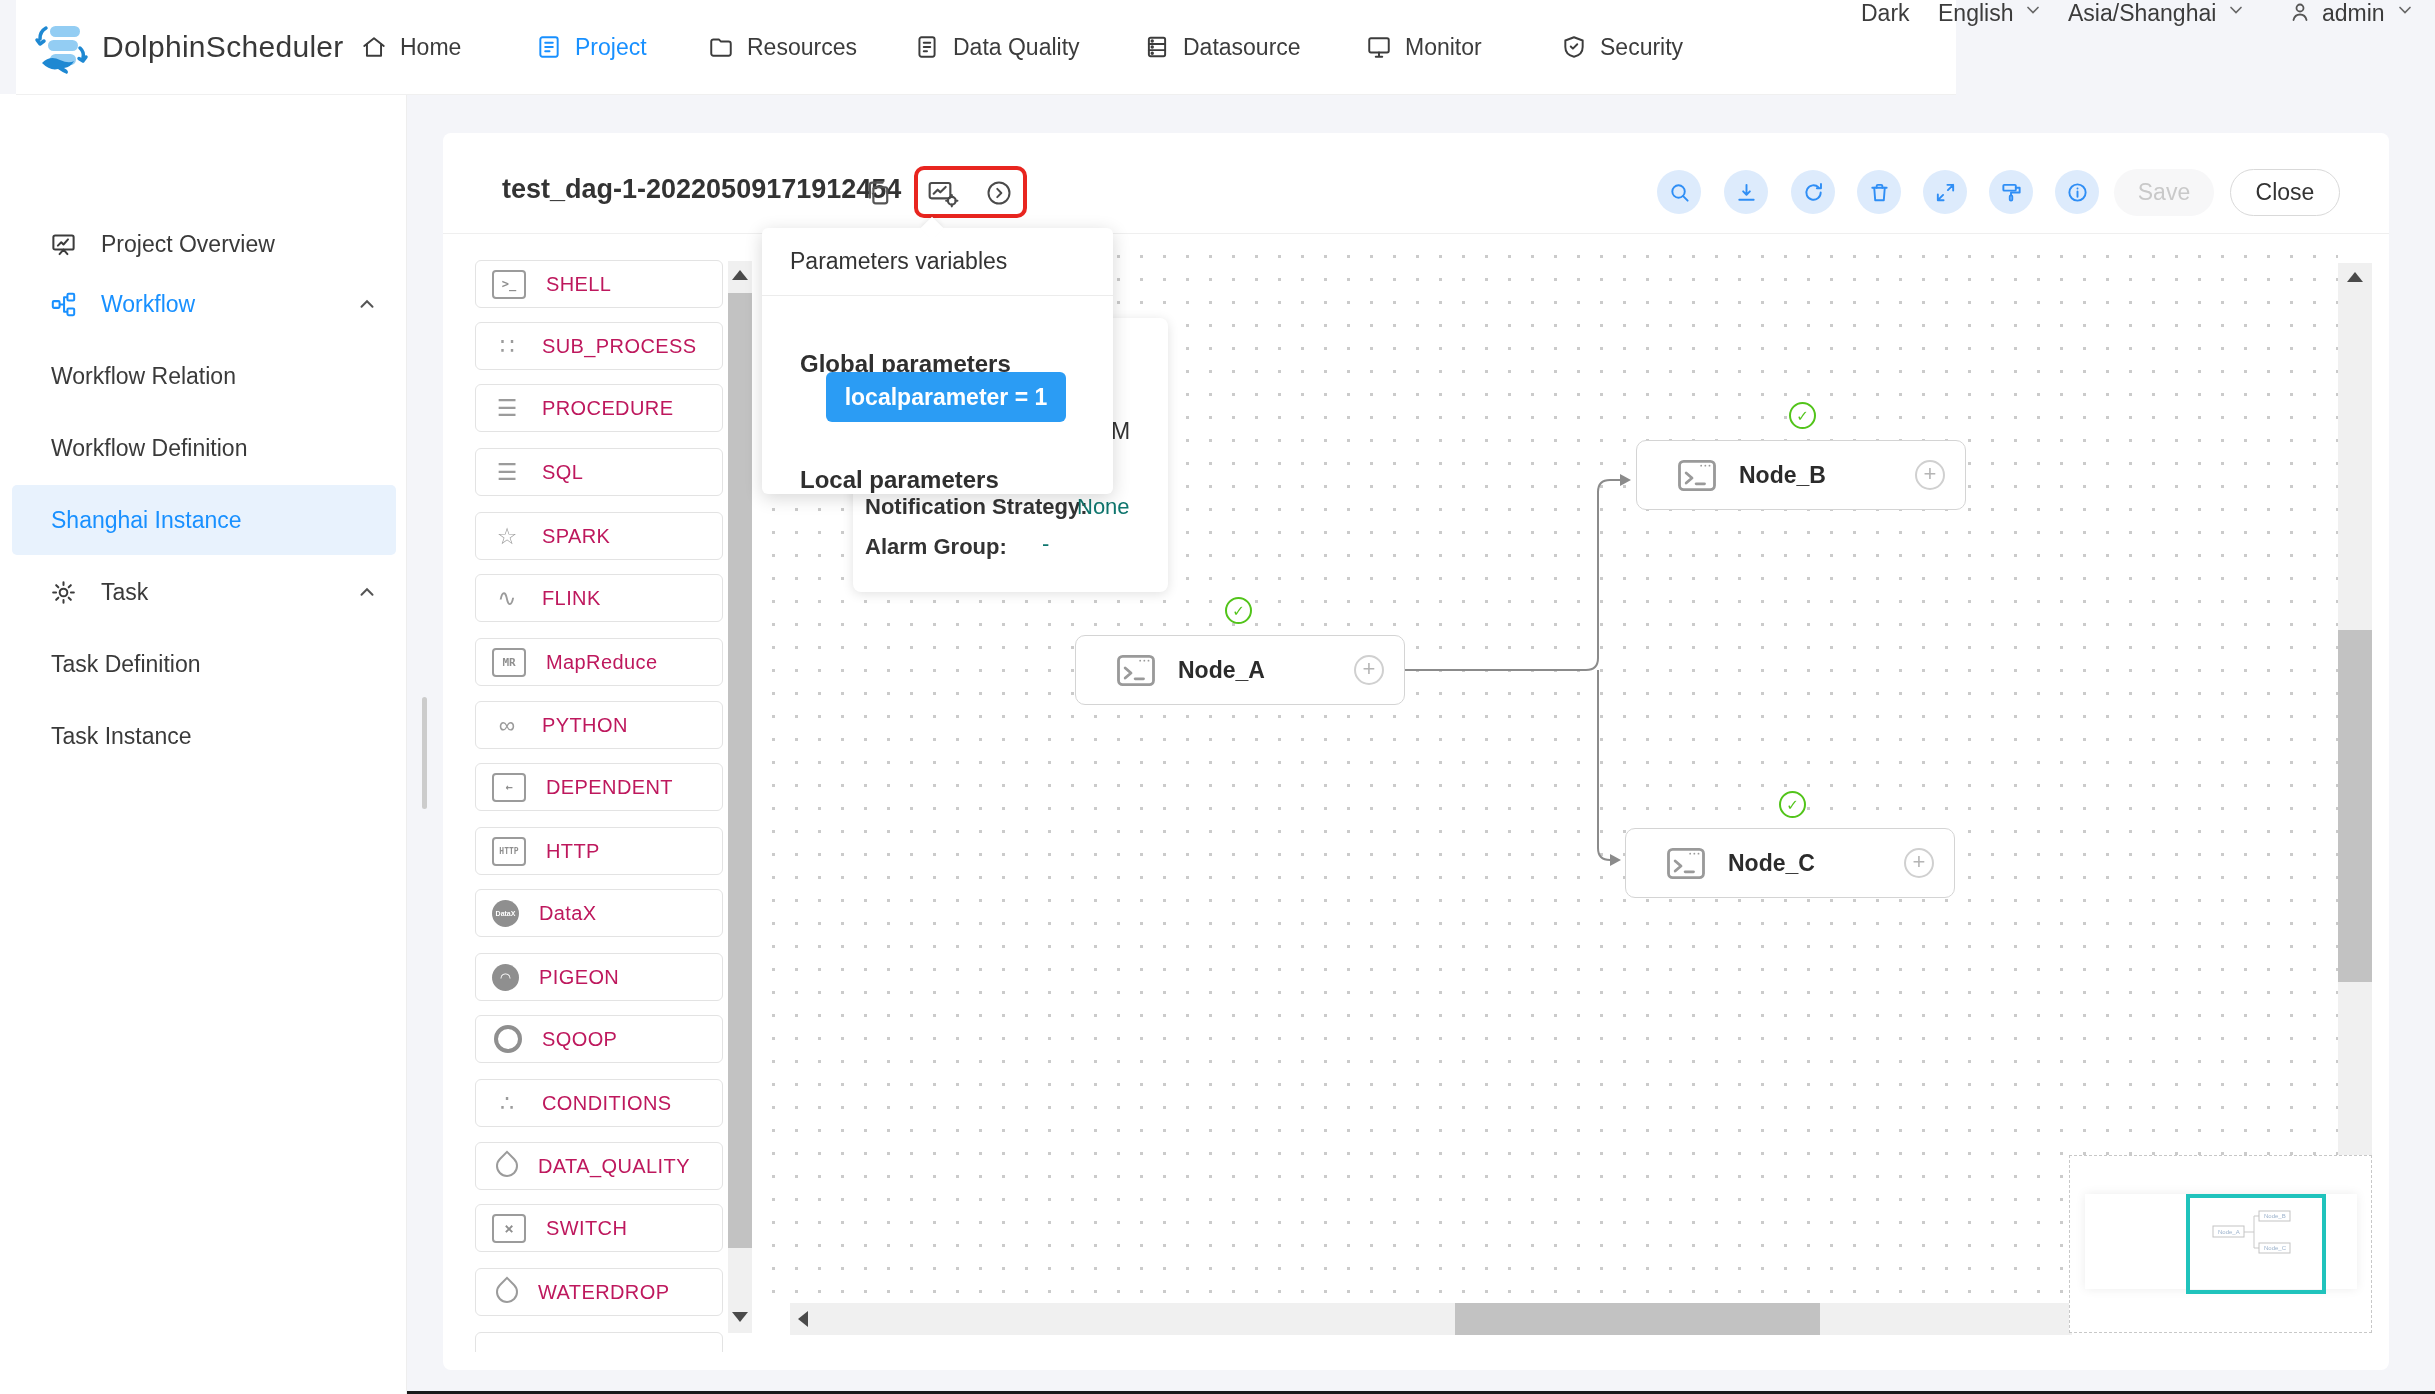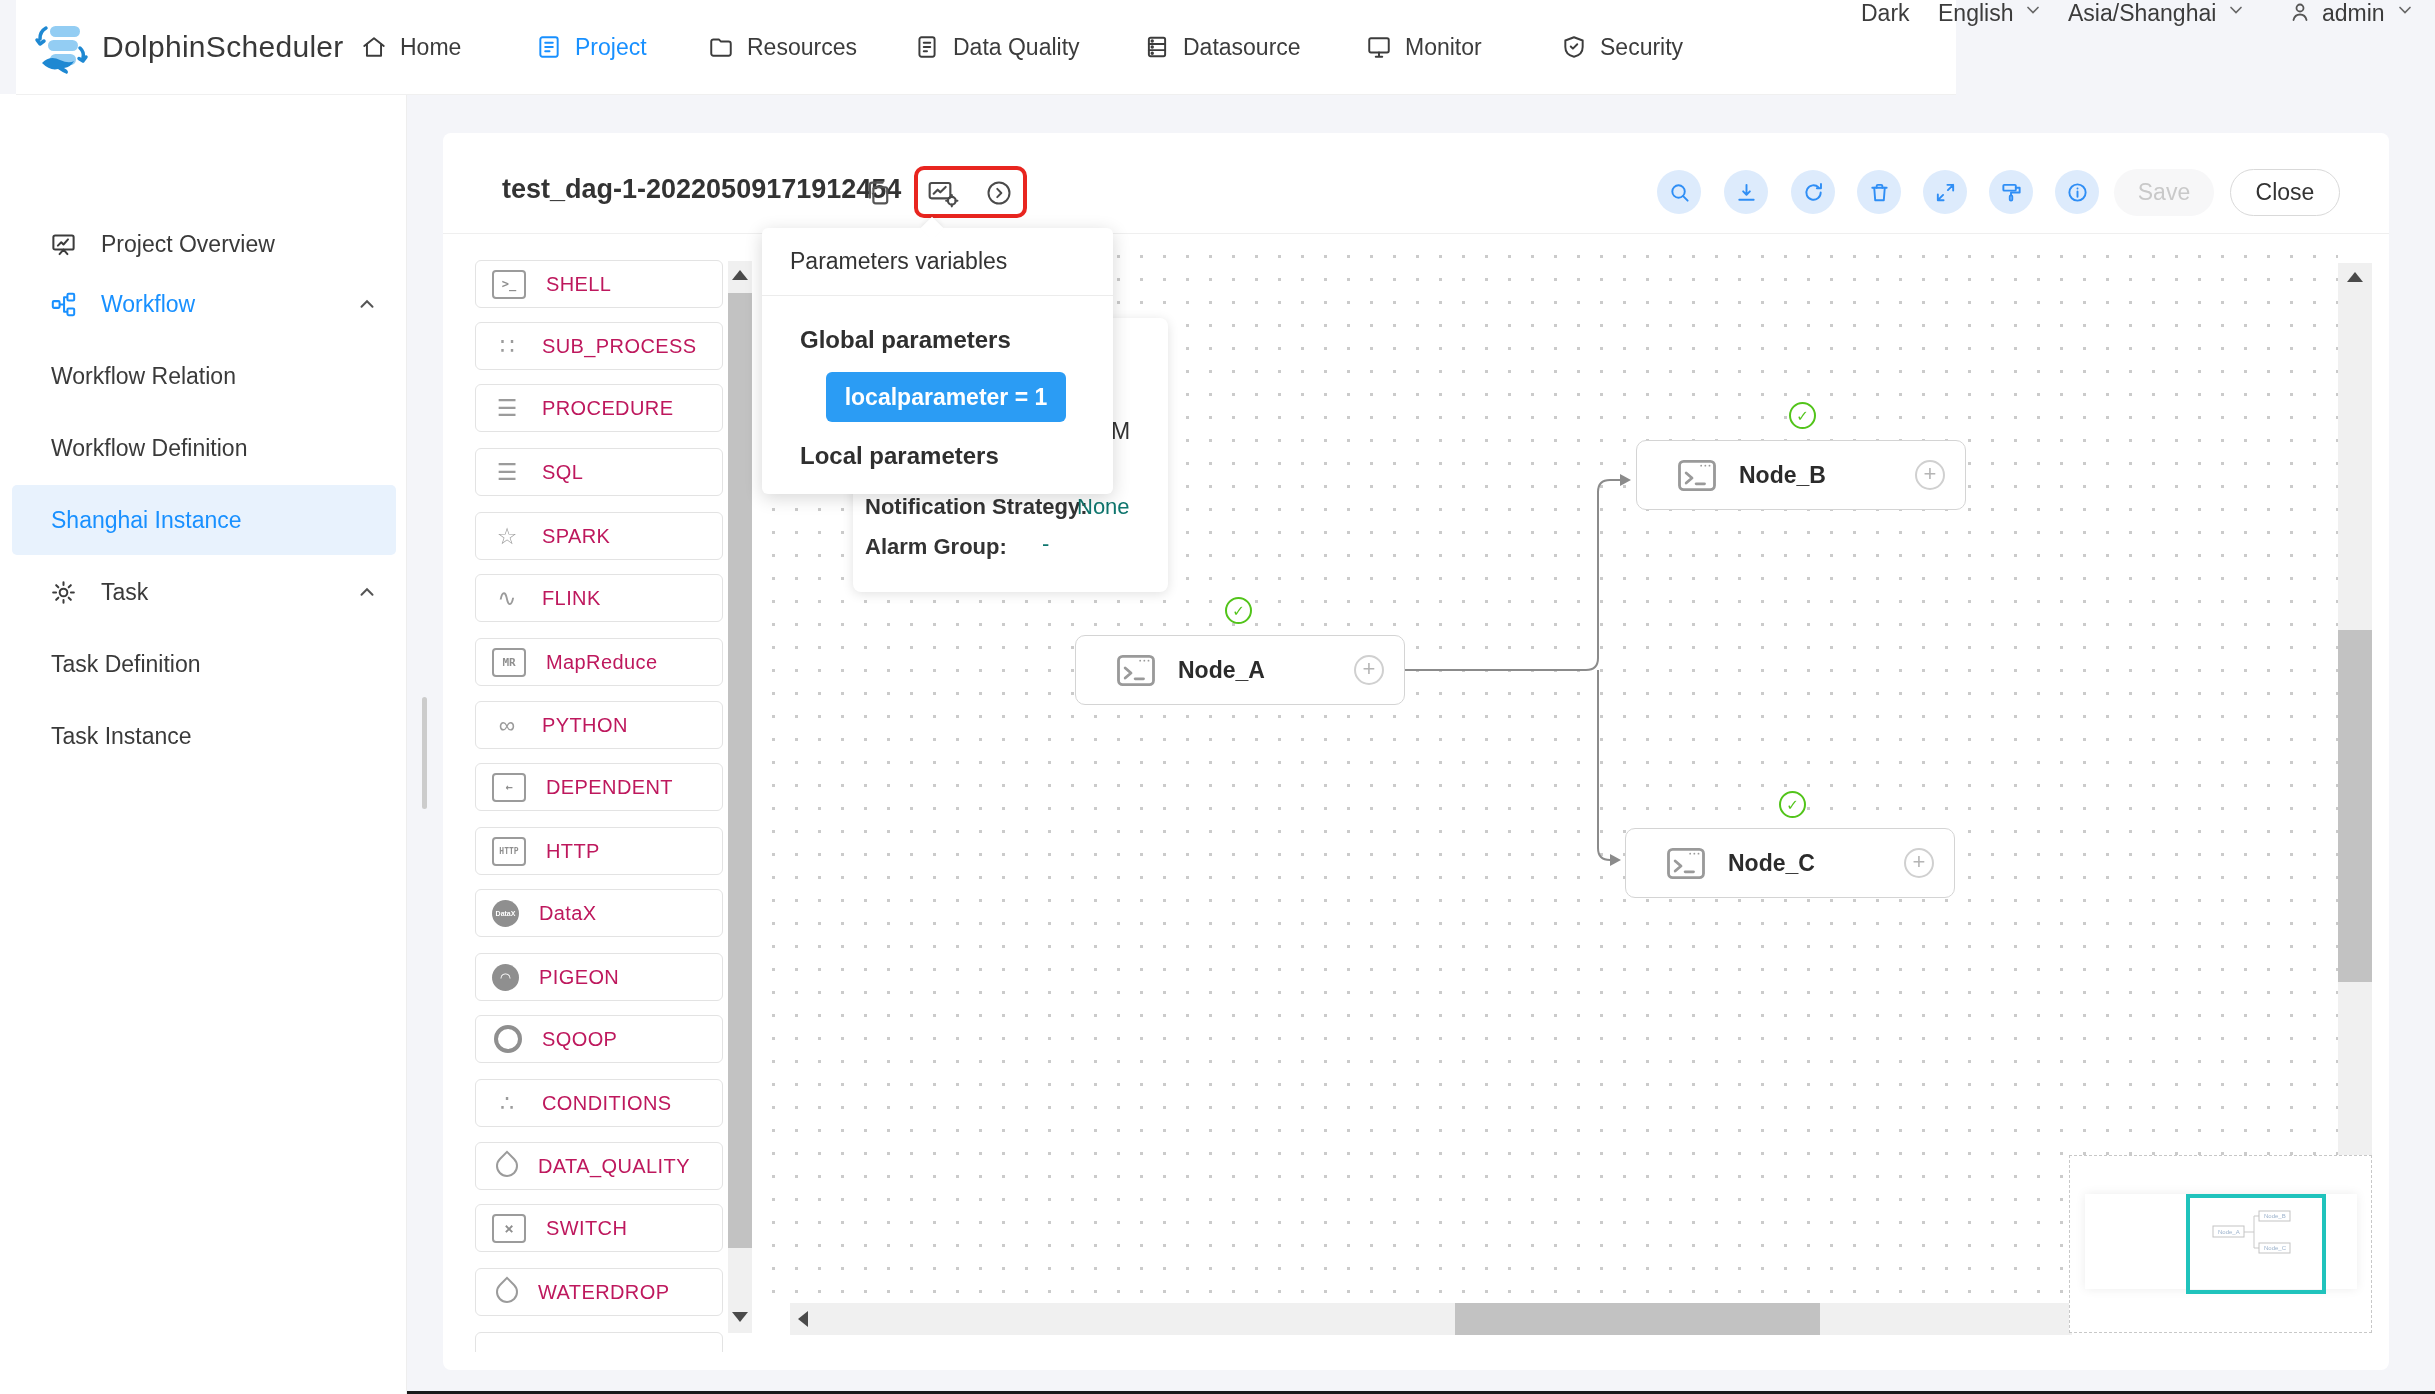"Global parameters" .popup-h { margin-top: none -> 24px }
